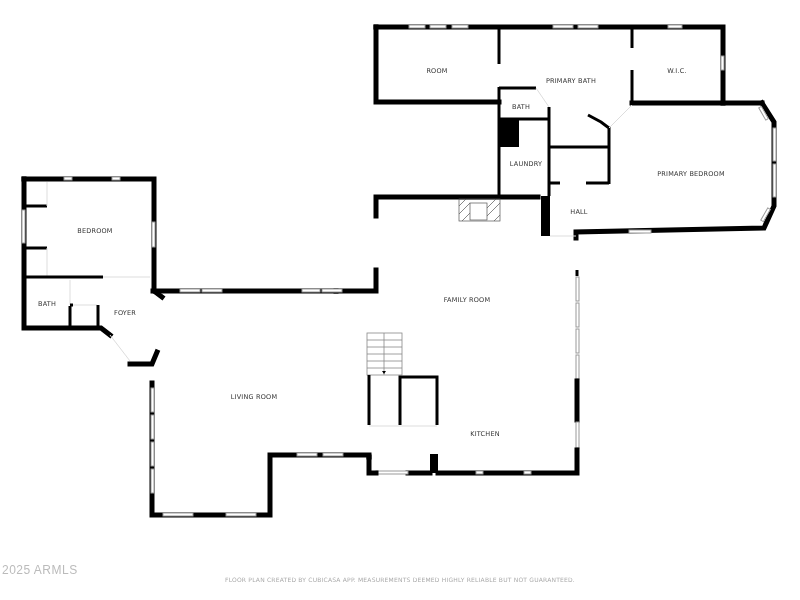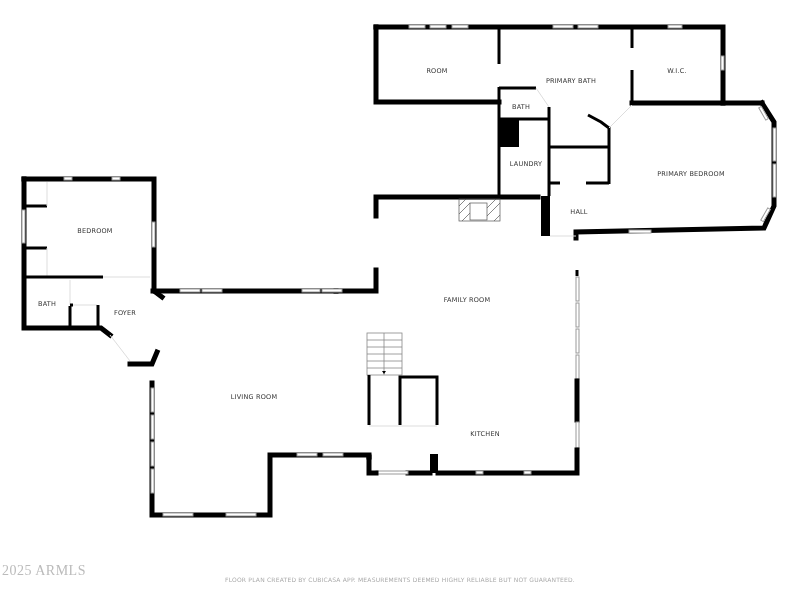"2025 ARMLS" .copyright { font-family: Liberation Serif, serif -> Liberation Sans, sans-serif; font-size: 14px -> 12px }
